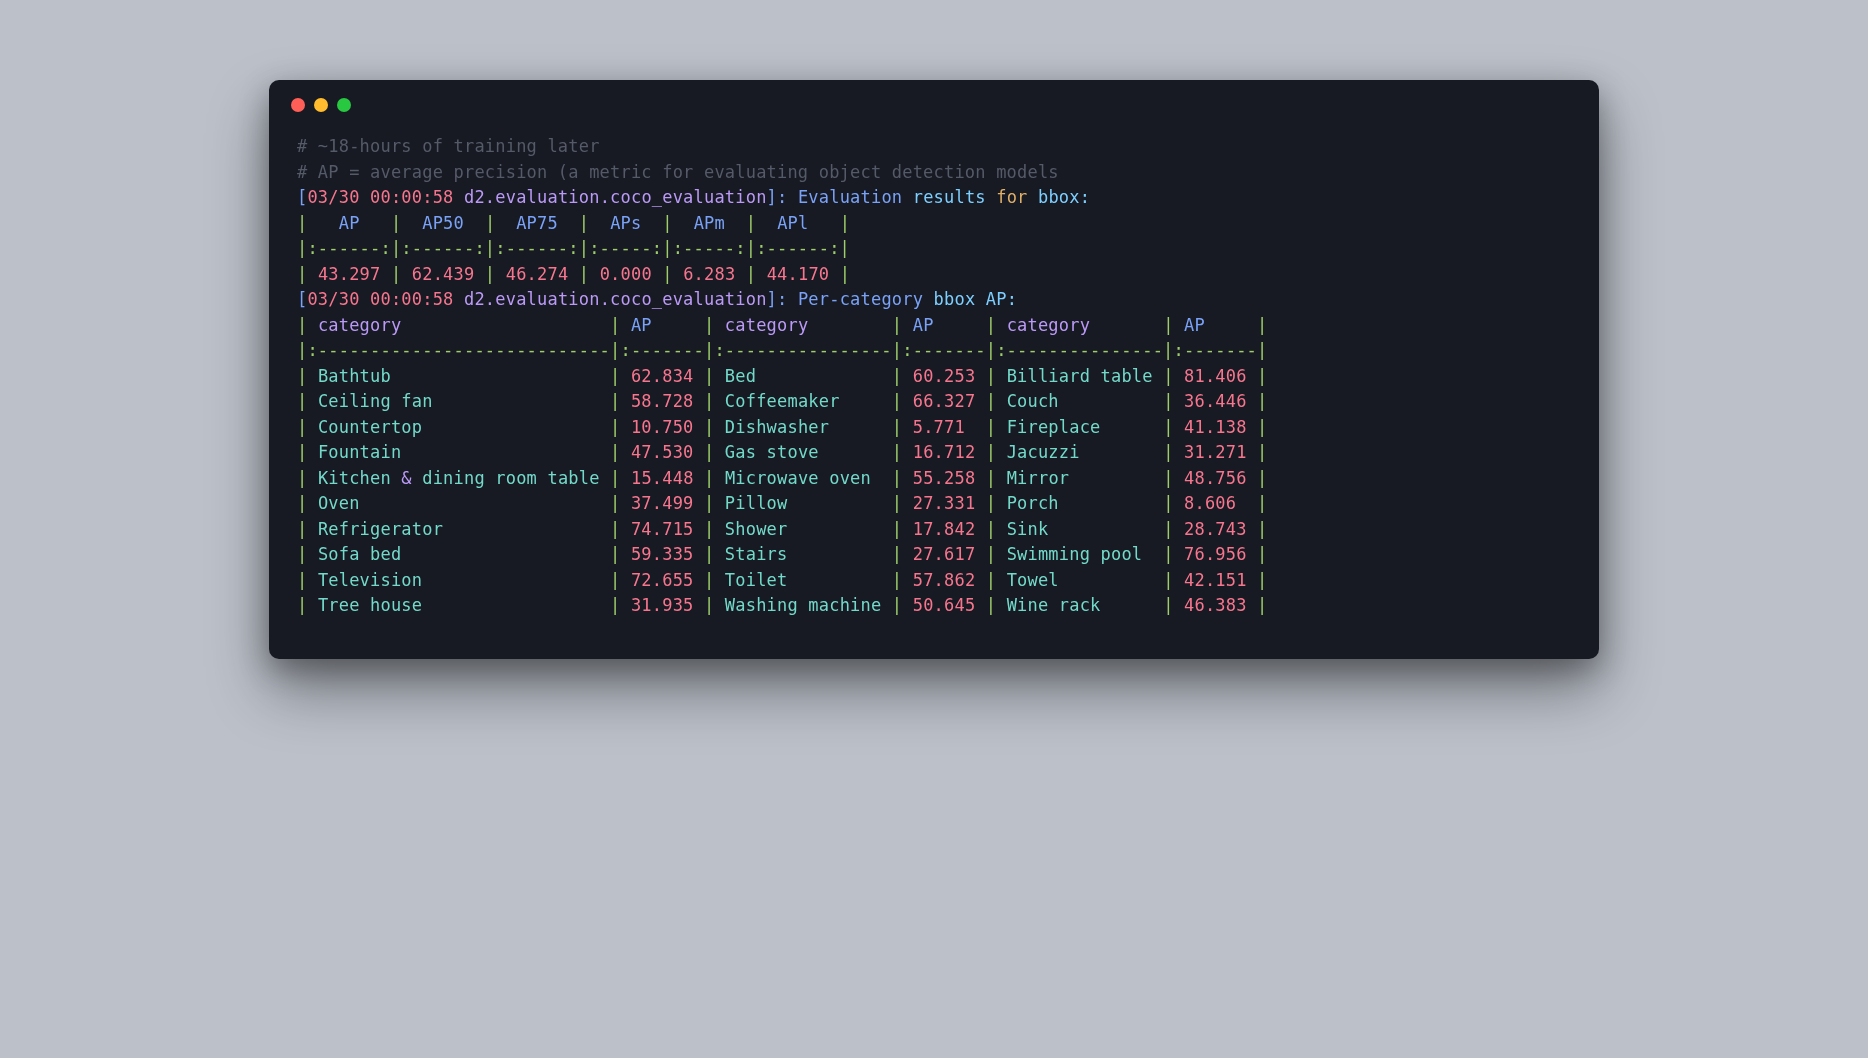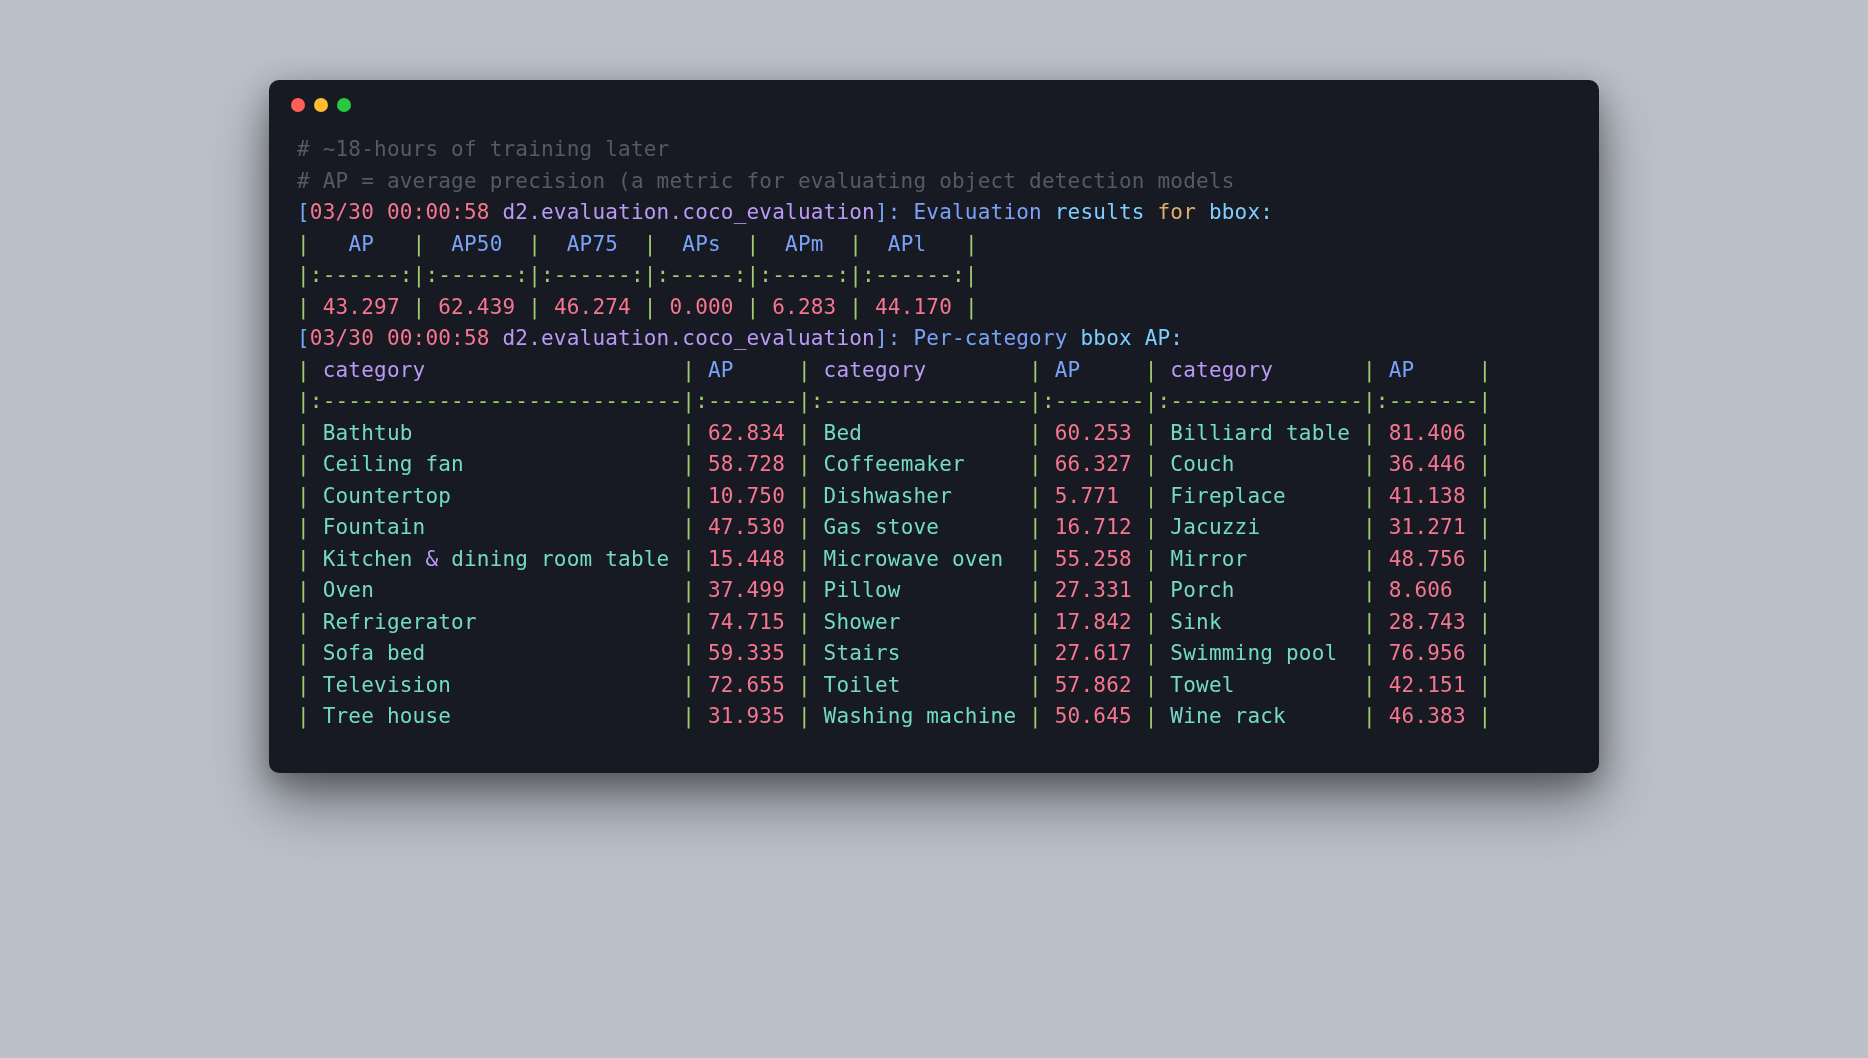"# ~18-hours of training later" .terminal-body { font-size: 21px -> 17px }
